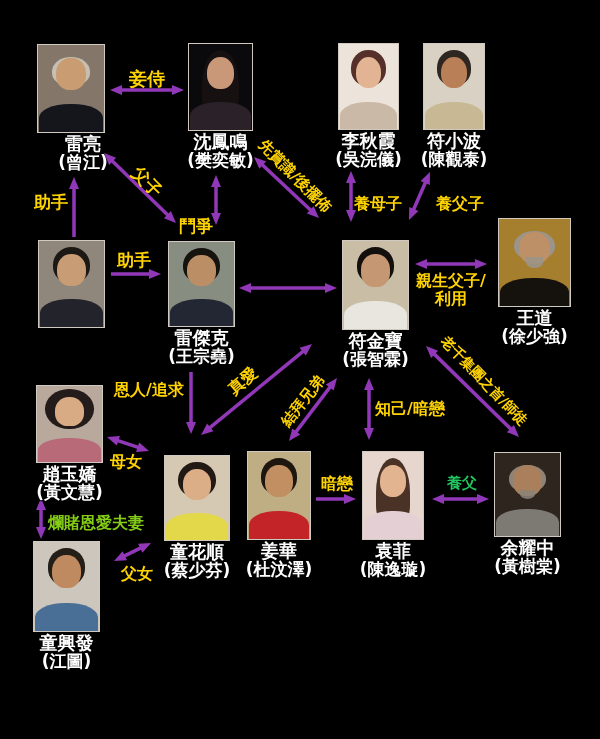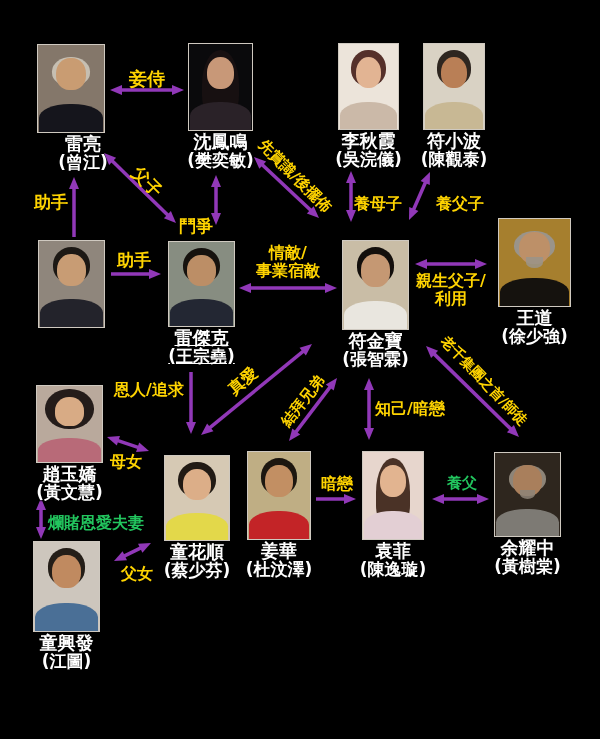"情敵/" div.rel { html: <div> <div>情敵/</div> <div>事業宿敵</div> </div> -> none }
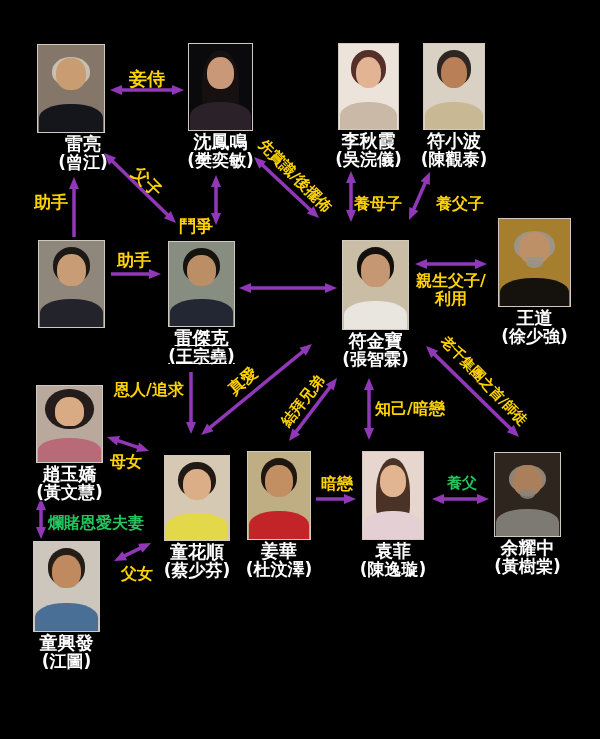"雷傑克" div.name { text-decoration: underline -> none }
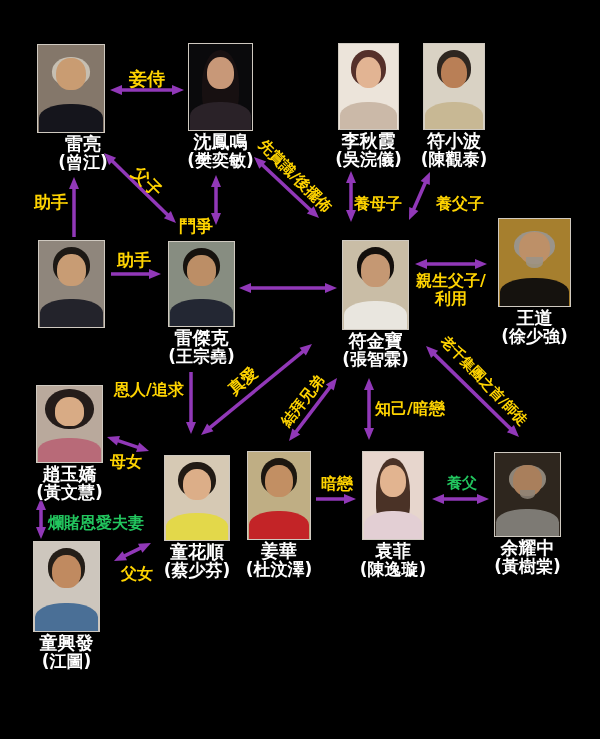"爛賭恩愛夫妻" div.rel { color: #22c55e -> #84cc16 }
